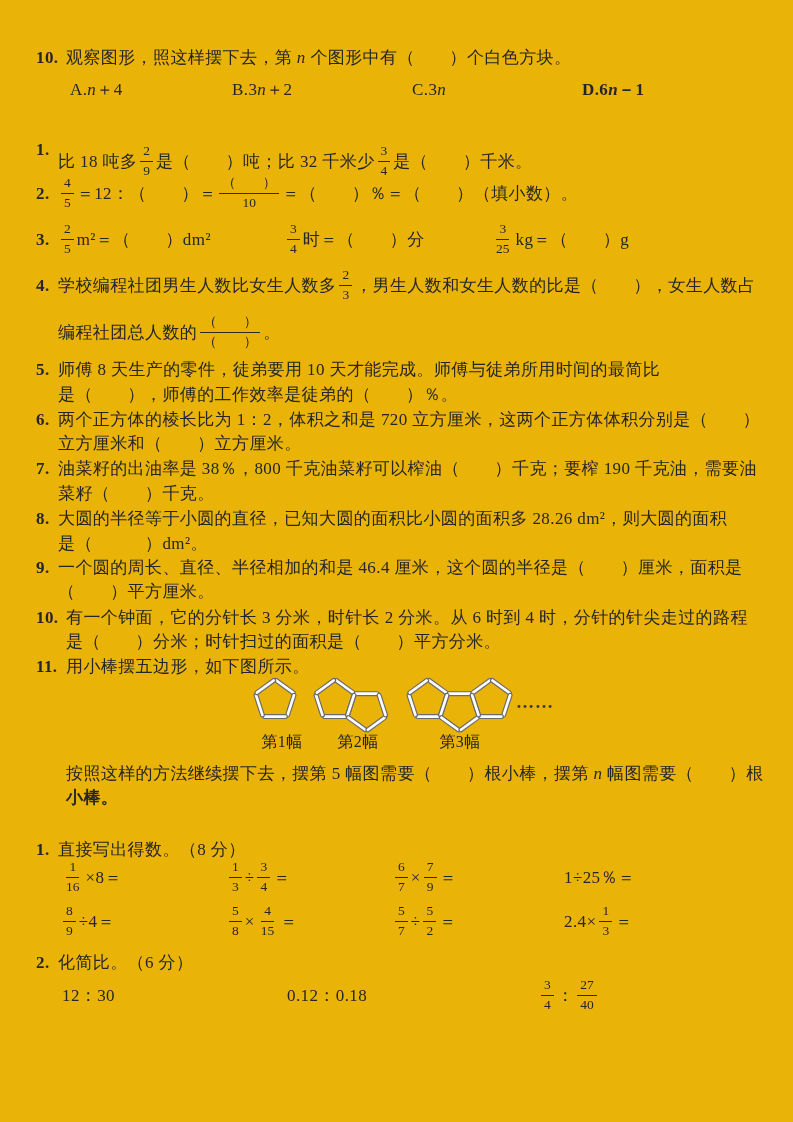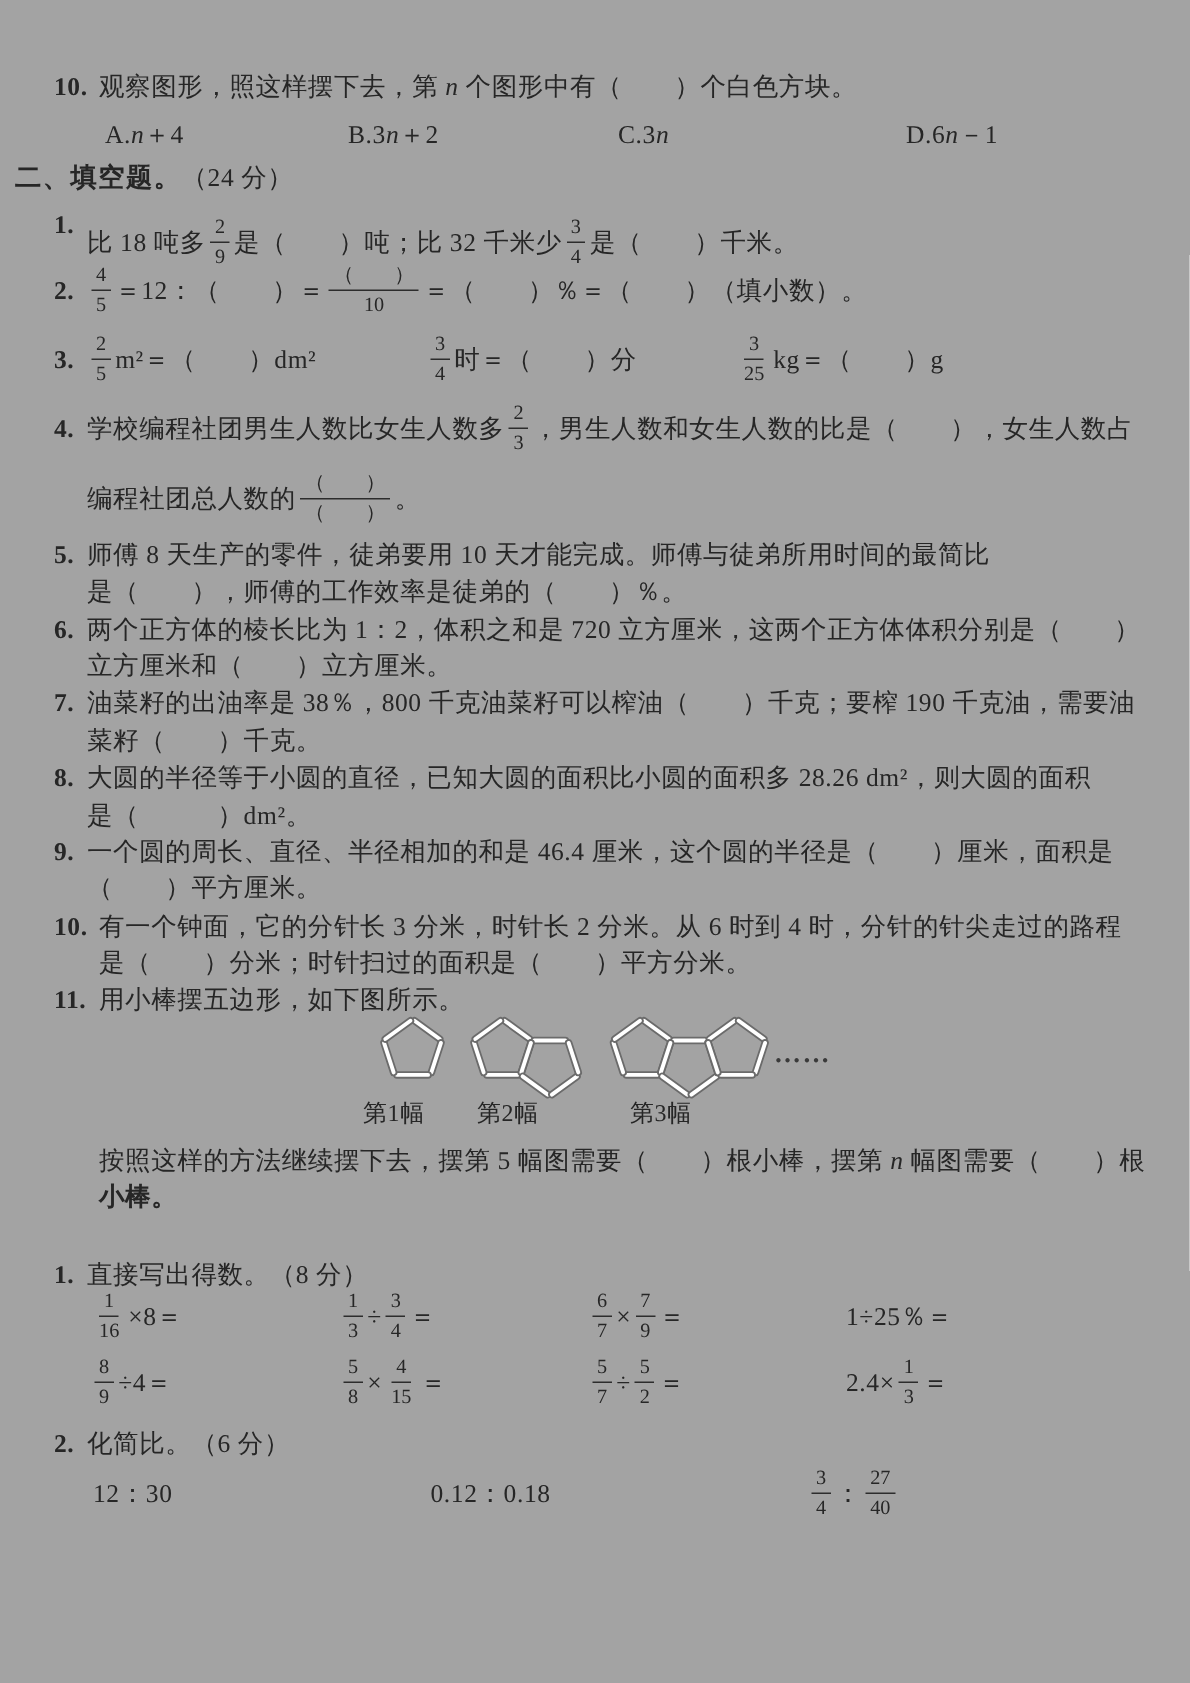"10." .page { background: #a3a3a3 -> #eab308 }
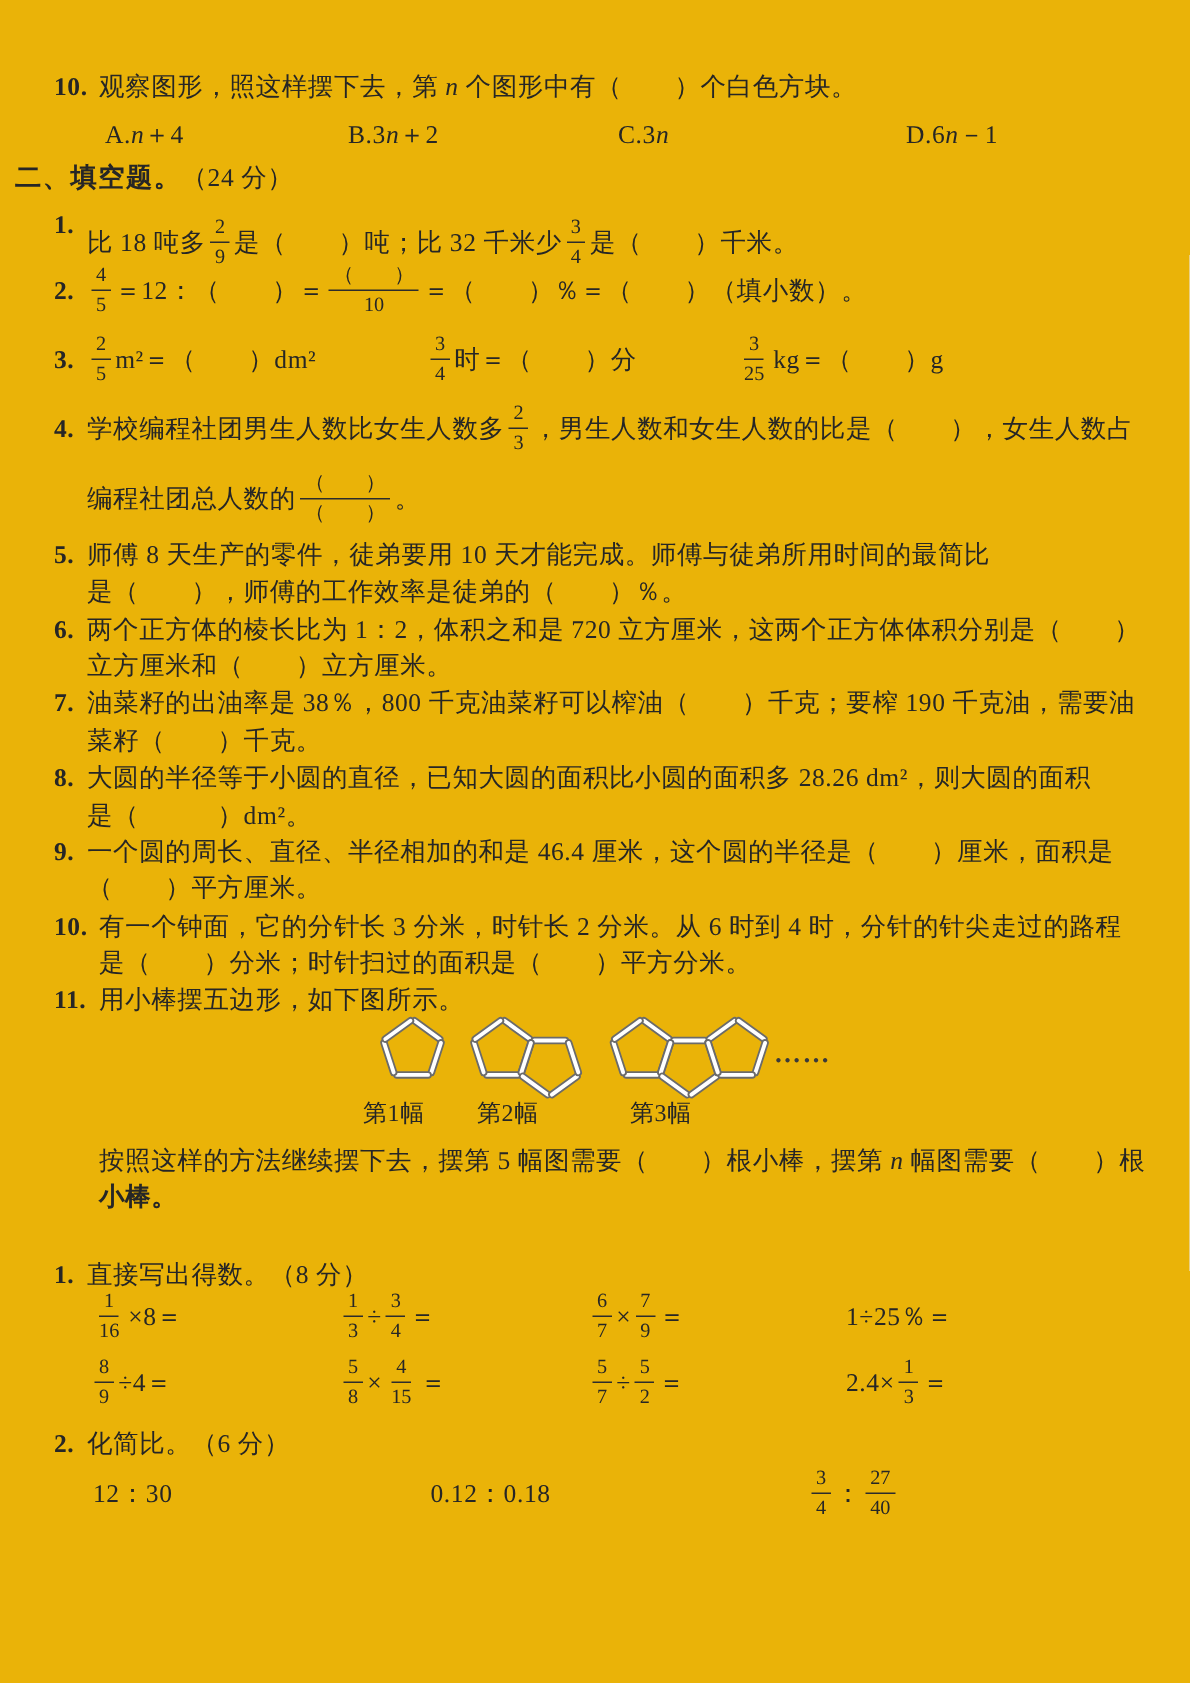"D.6n－1" span.abs { font-weight: none -> bold; left: 604px -> 582px }
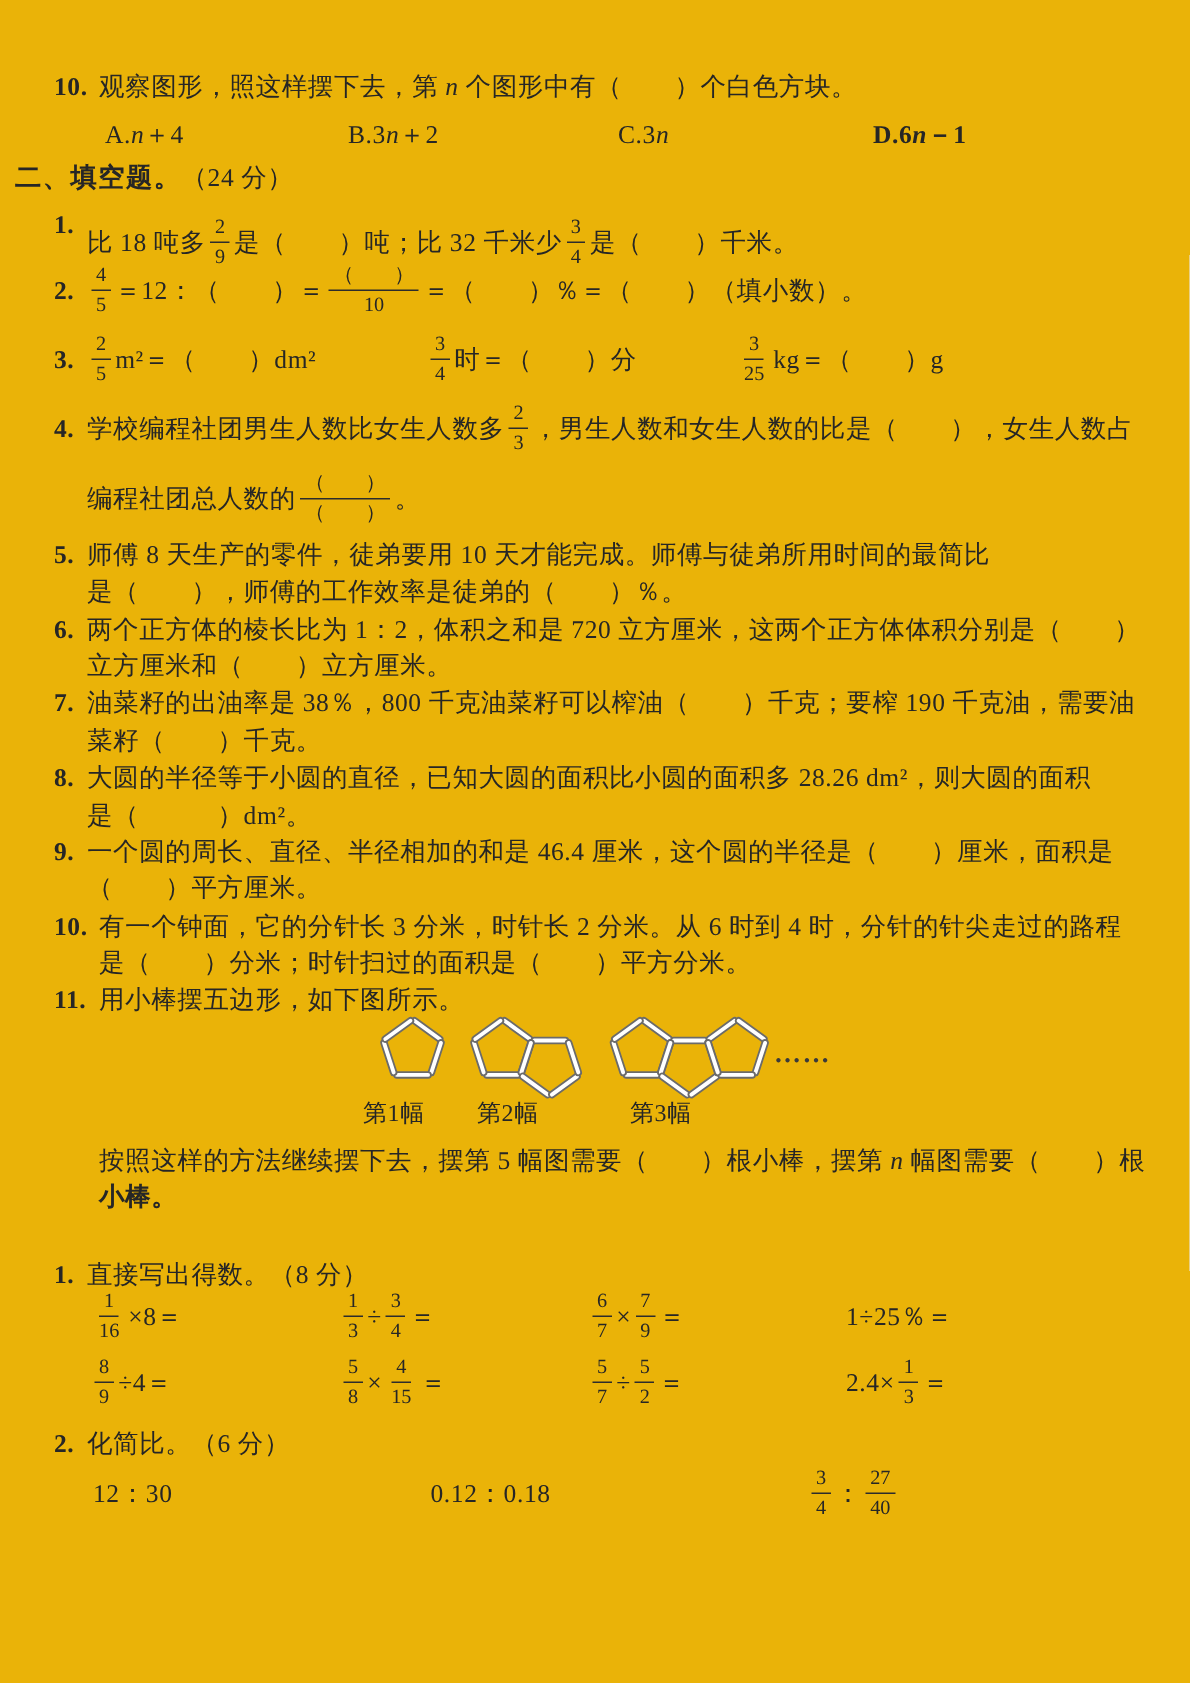"二、填空题。（24 分）" div.abs { html: <div> <span>二、填空题。</span><span>（24 分）</span> </div> -> none }
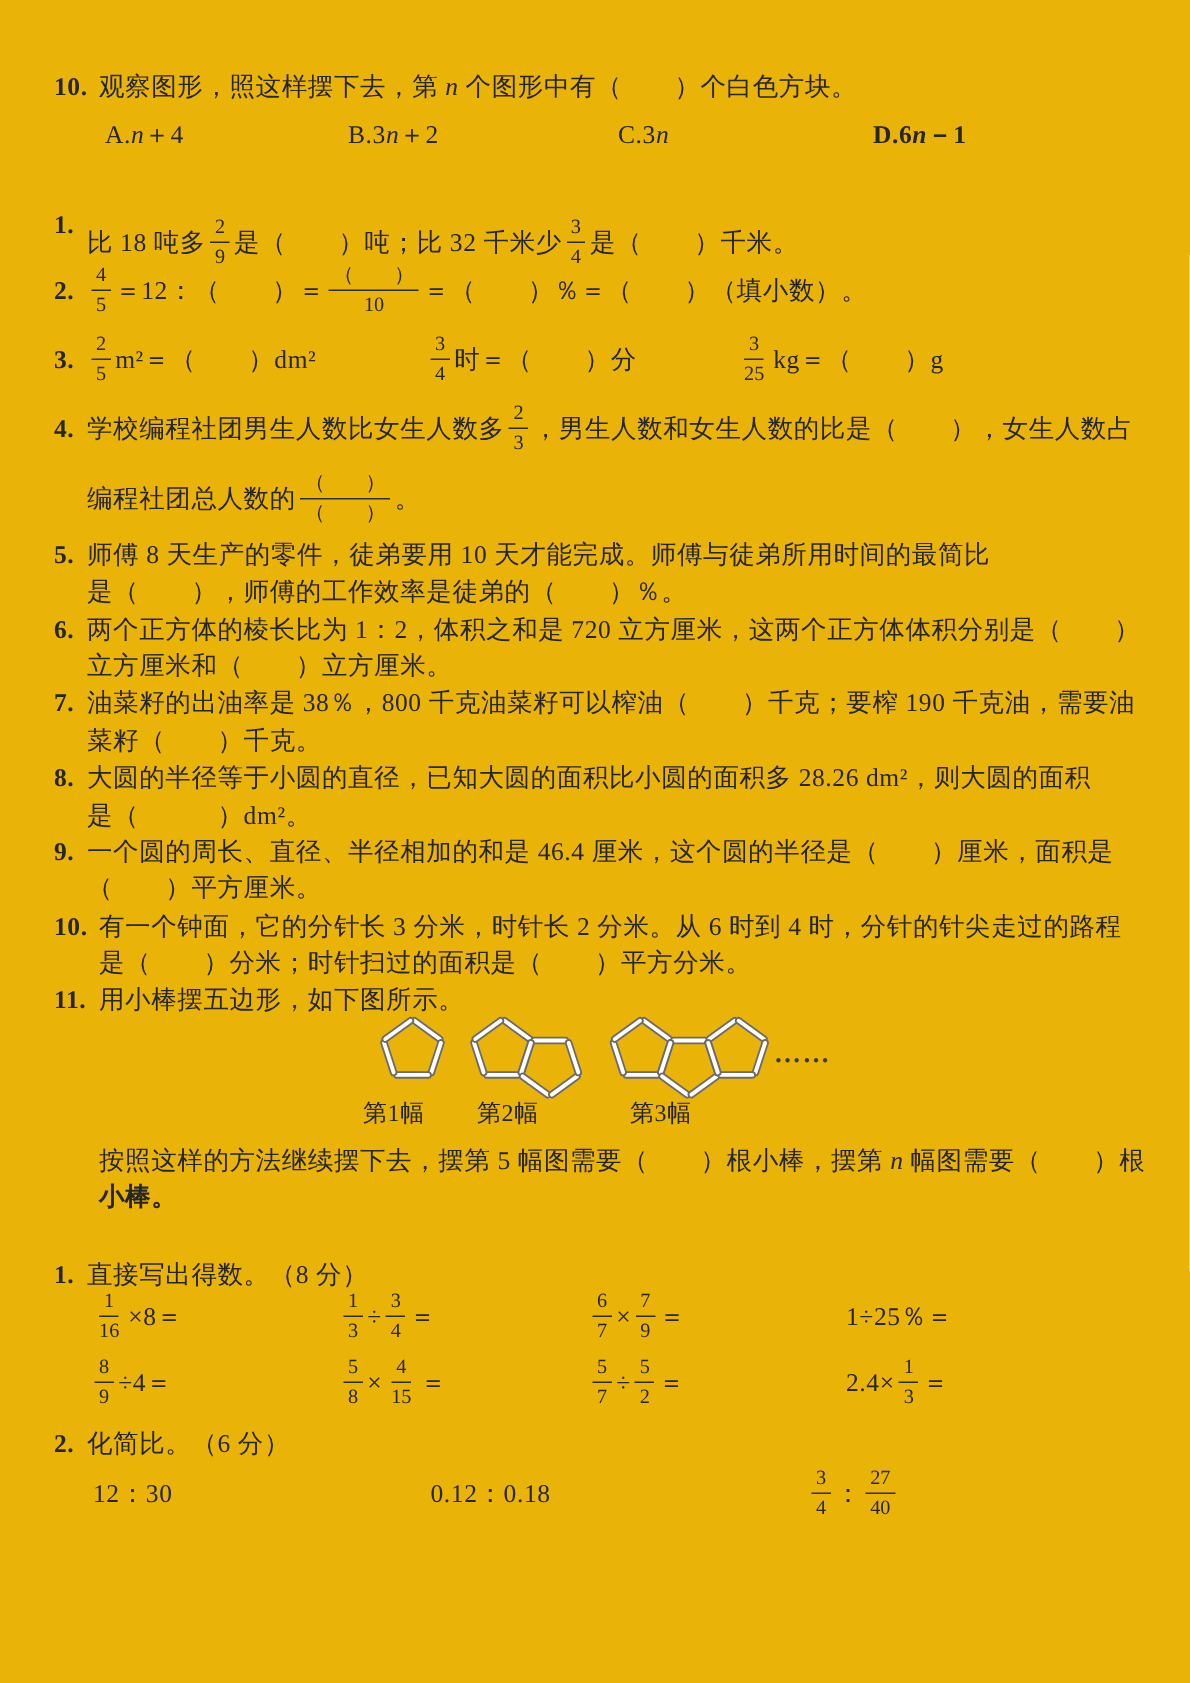"第1幅" .fig-label { text-align: left -> center }
